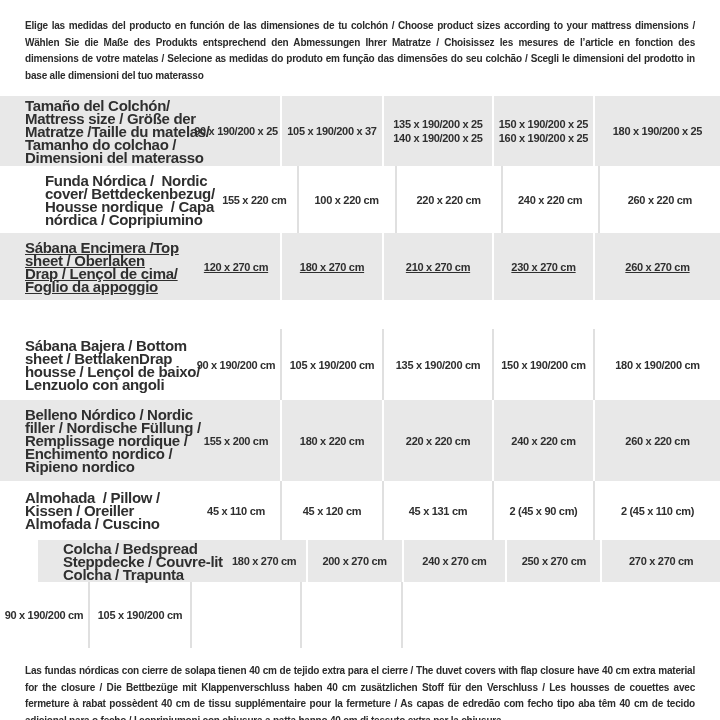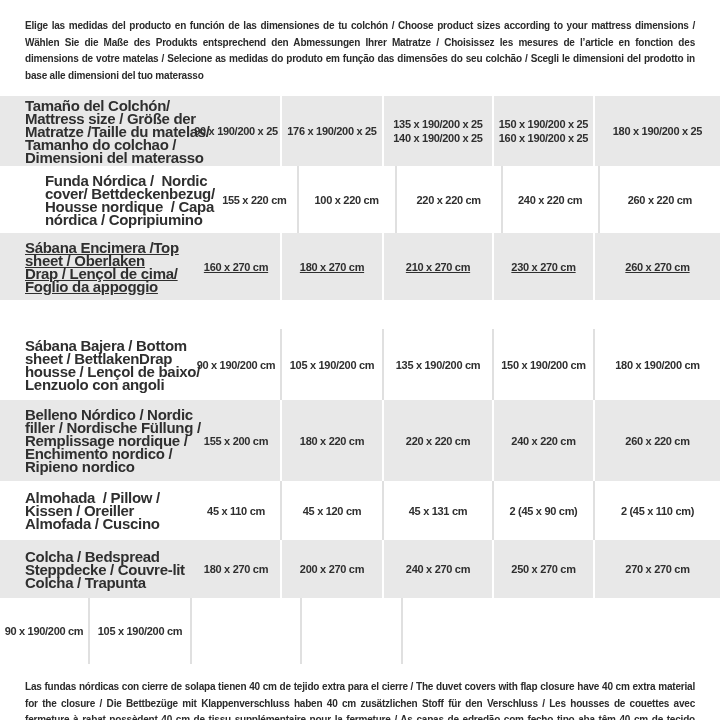"176 x 190/200 x 25" div.cell { text: 176 x 190/200 x 25 -> 105 x 190/200 x 37 }
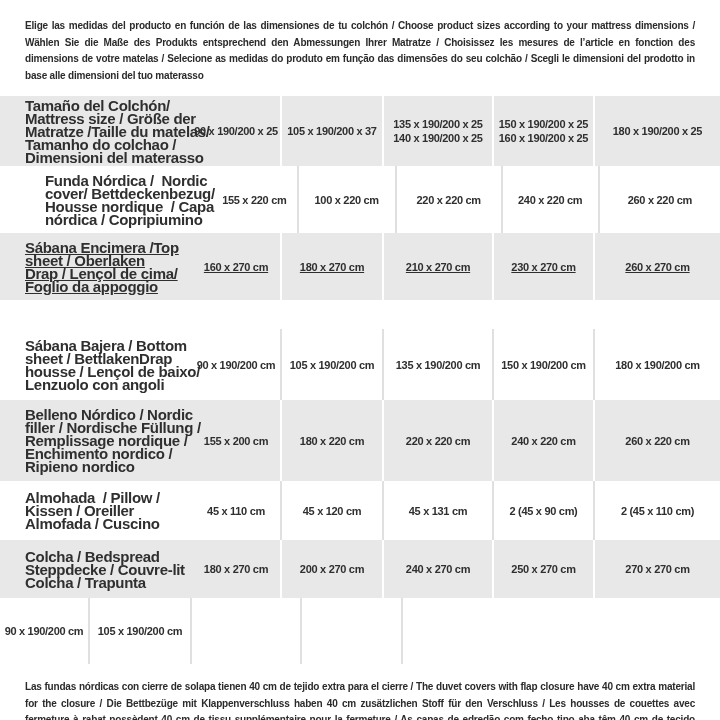"160 x 270 cm" div.cell { text: 160 -> 120 }
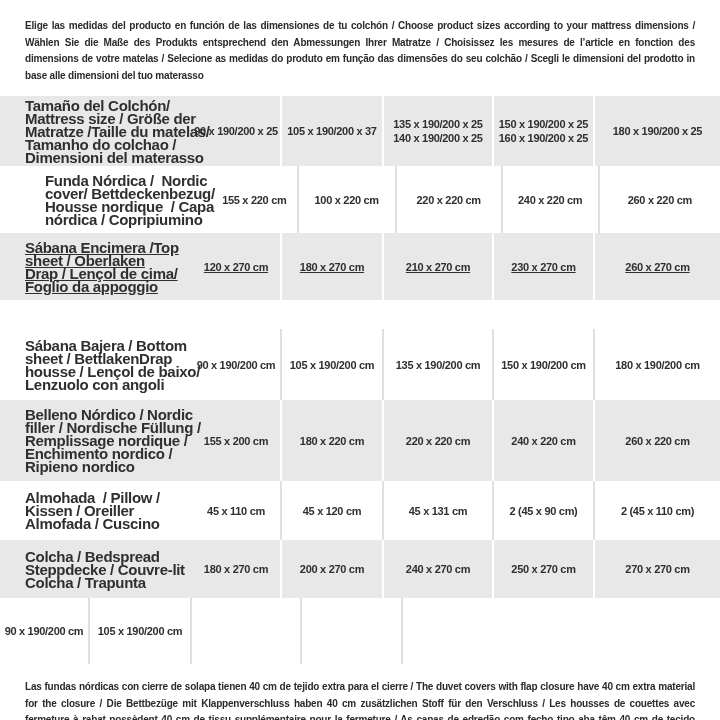"Colcha / Bedspread" .row:nth-child(7) { height: 58px -> 42px; margin-left: none -> 38px }
